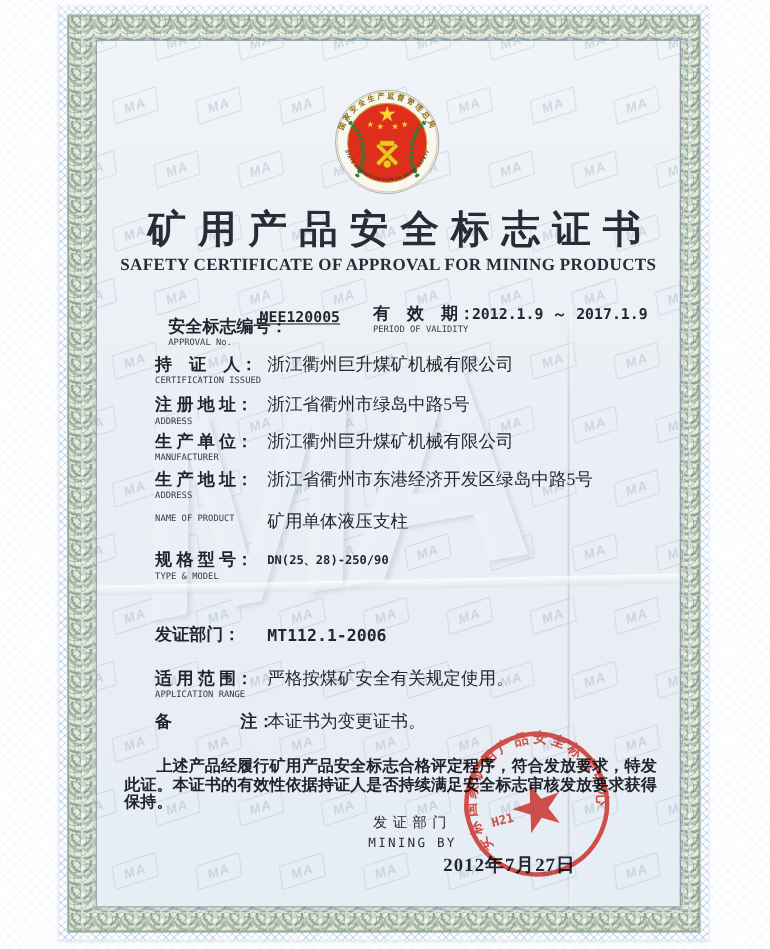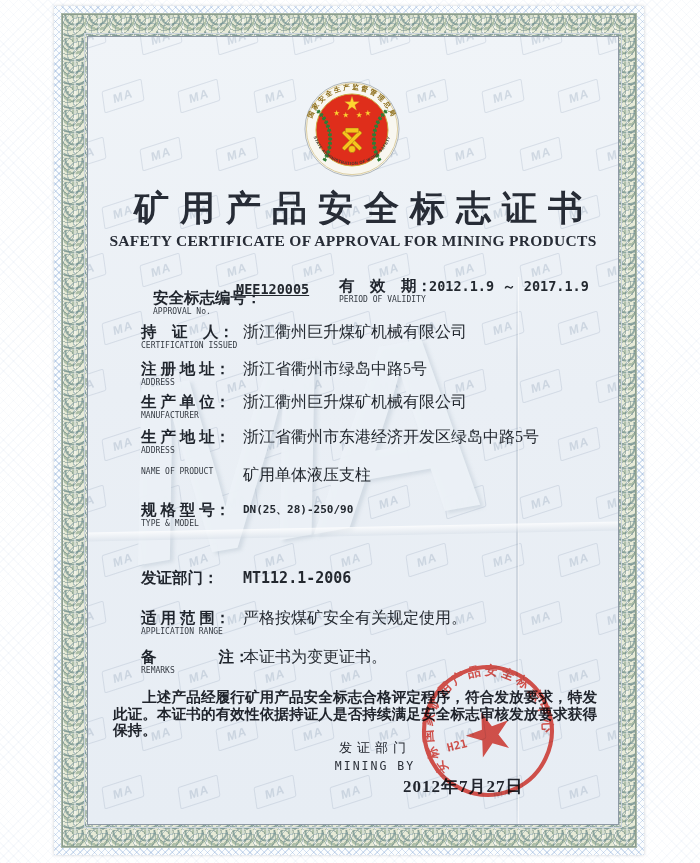"REMARKS" div.en-label { html: <div>REMARKS</div> -> none }
